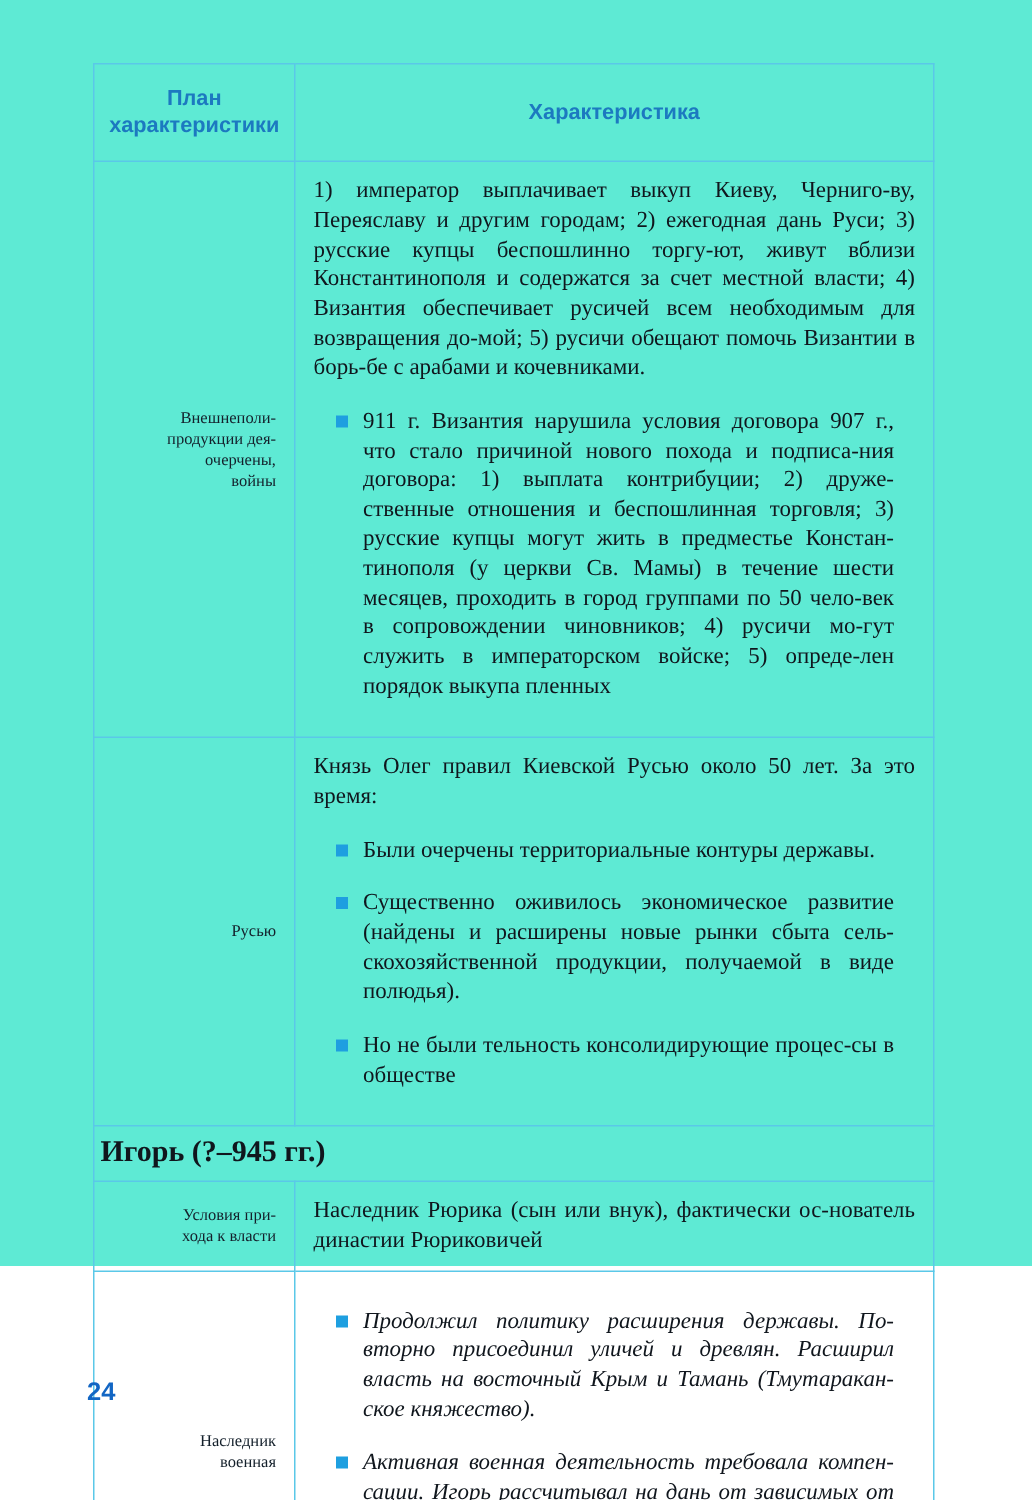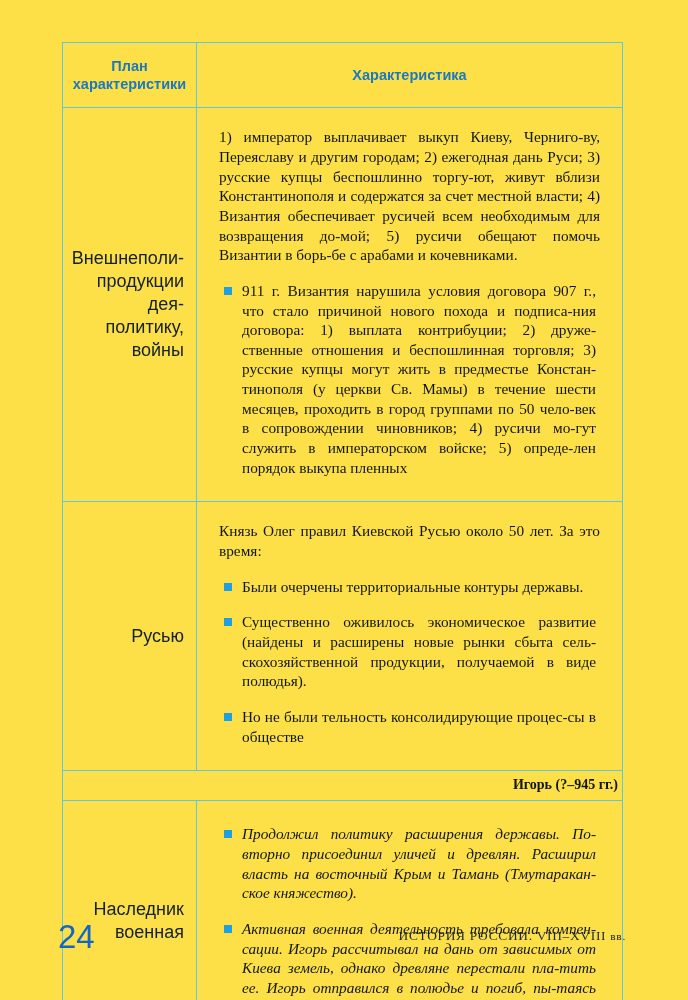"План" #page { background: #fde047 -> #5eead4; height: 1000px -> 844px }
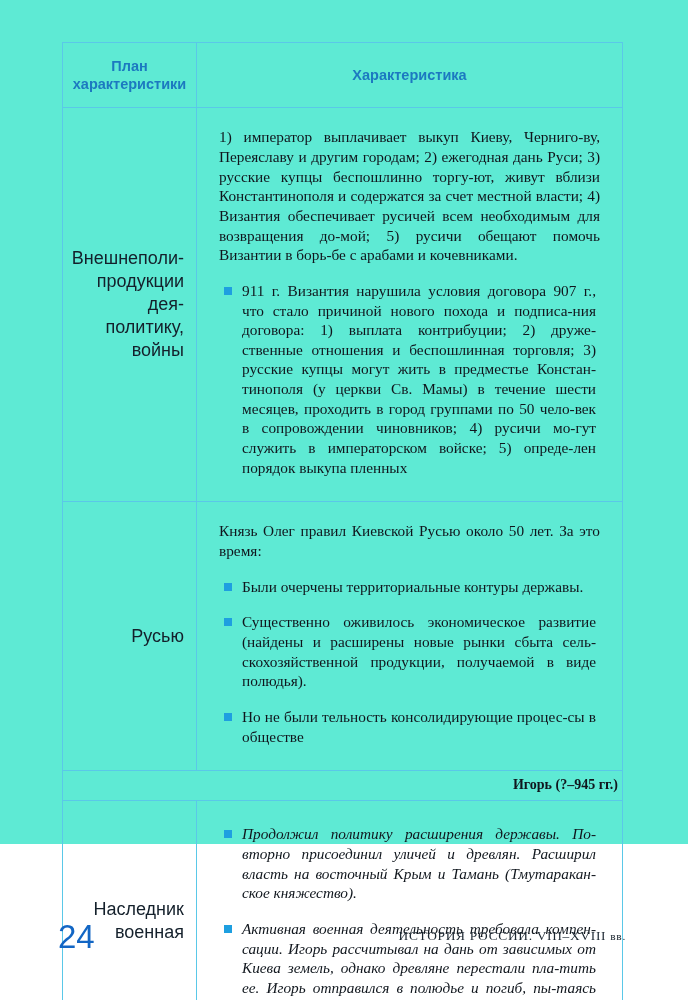"1) император выплачивает выкуп Киеву," .cnt p { margin: 12px -> 2px }
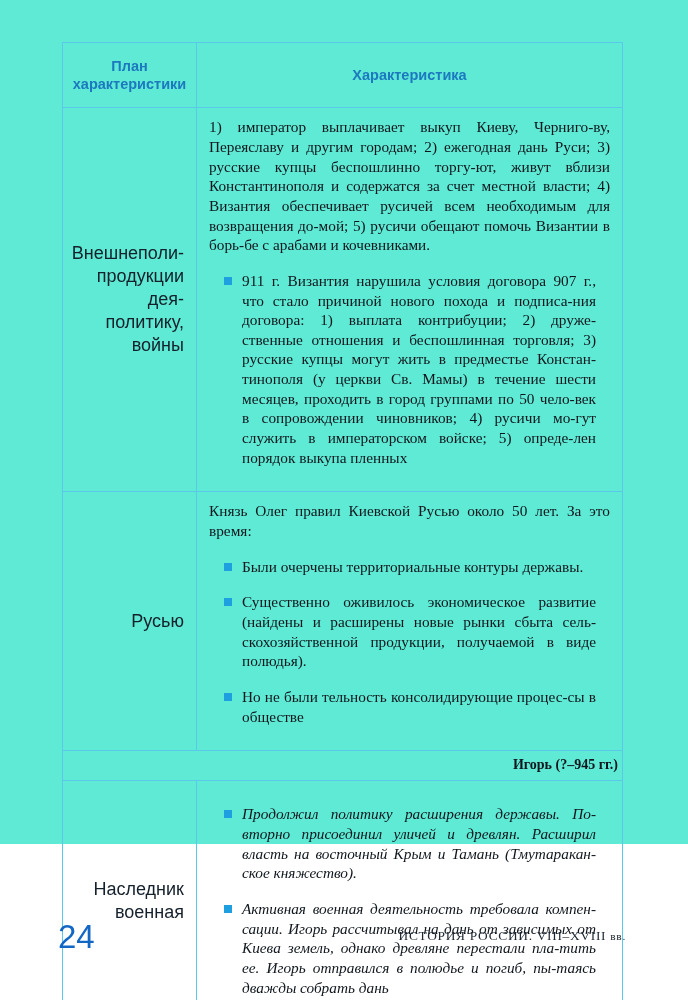"Внешнеполи-" .lbl { font-family: Liberation Sans, sans-serif -> Liberation Serif, serif; font-size: 18px -> 11px }
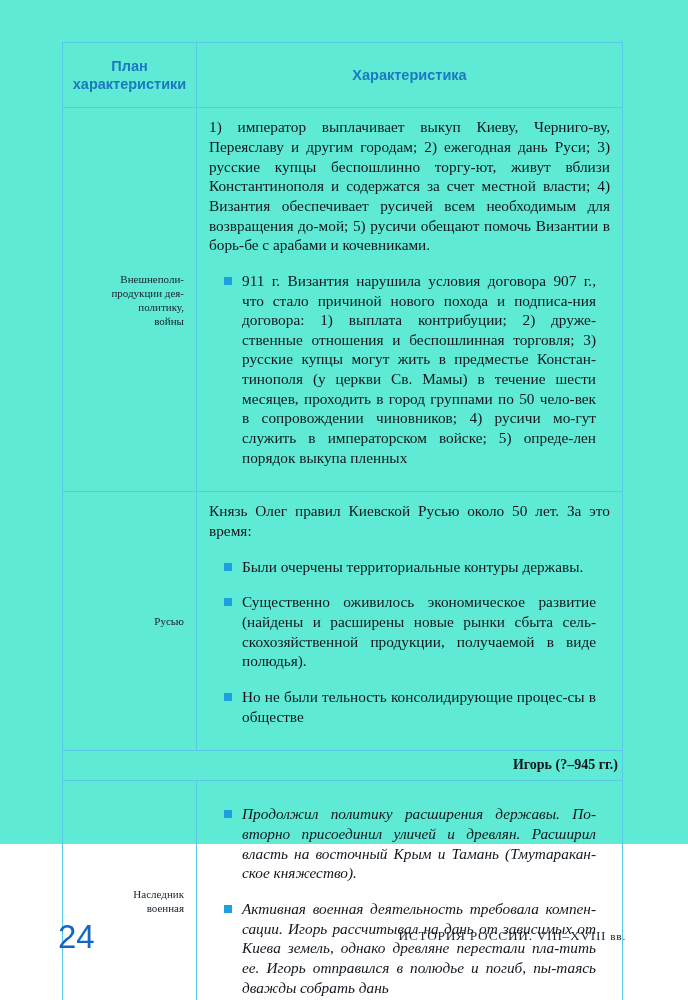"политику," span { text: политику -> очерчены }
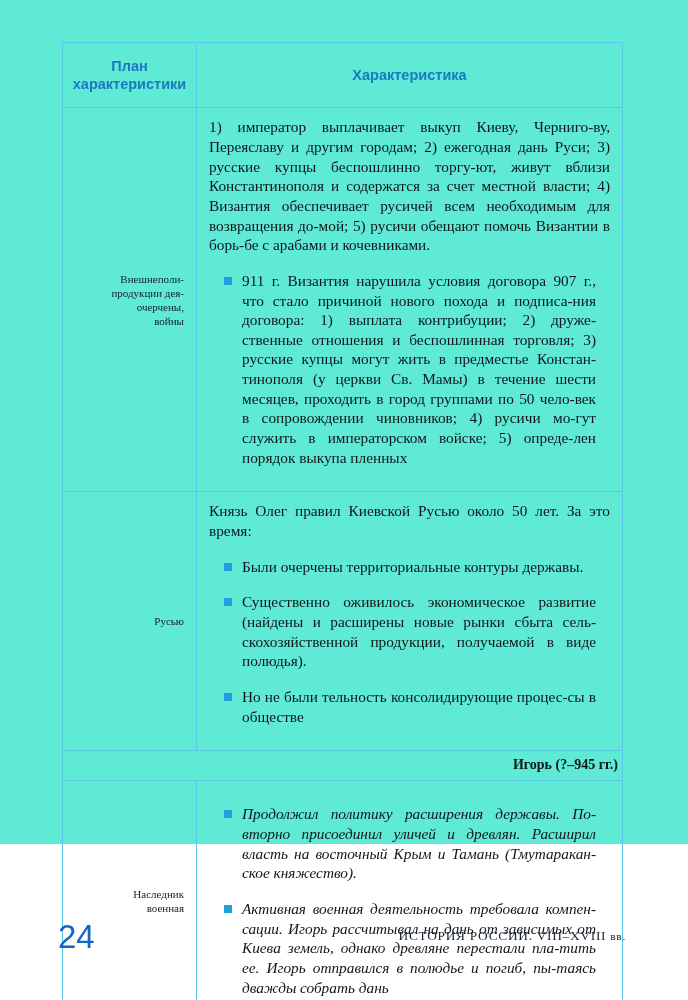"Игорь (?–945 гг.)" .sect { font-size: 14px -> 20px; text-align: right -> left }
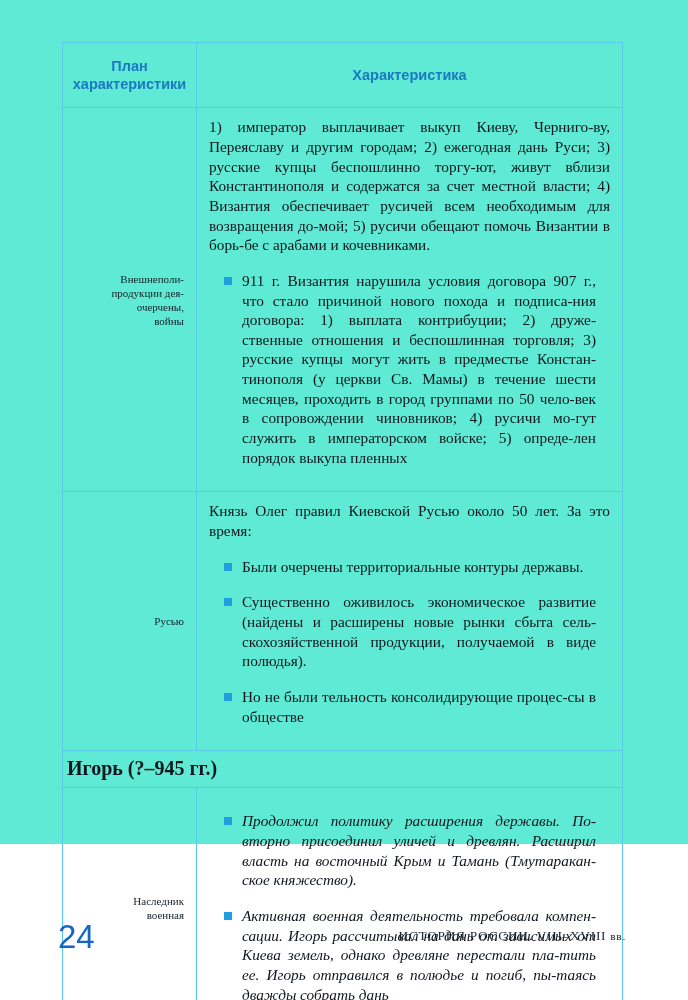"Условия при-" tr { html: none -> <tr> <td> <span>Условия при-</span><br> <span>хода к власти</span> </td> <td> <p>Наследник Рюрика (сын или внук), фактически ос-нователь династии Рюриковичей</p> </td> </tr> }
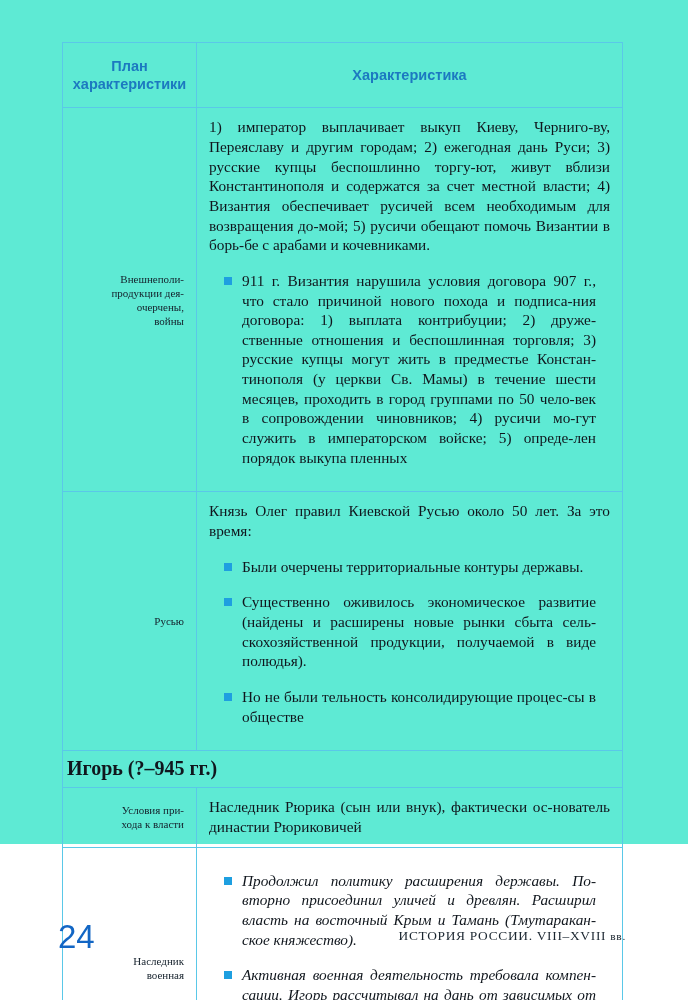"24" .pageno { font-size: 33px -> 17px; font-weight: normal -> bold }
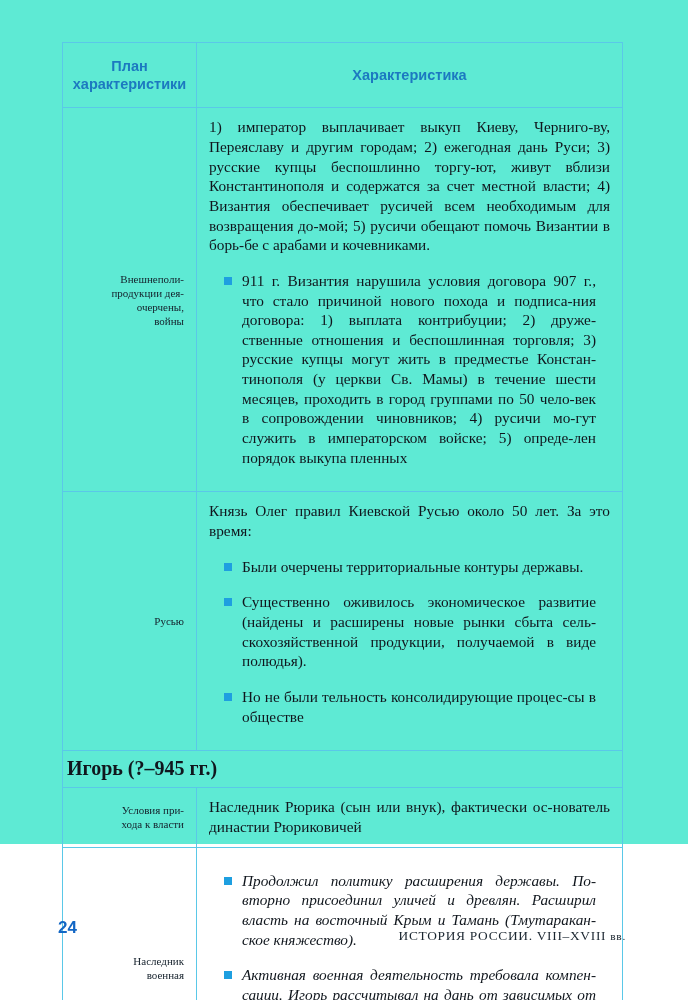"ИСТОРИЯ РОССИИ. VIII–XVIII вв." div.runhead { html: <div> <span>ИСТОРИЯ РОССИИ. VIII–XVIII</span> <span>вв.</span> </div> -> none }
